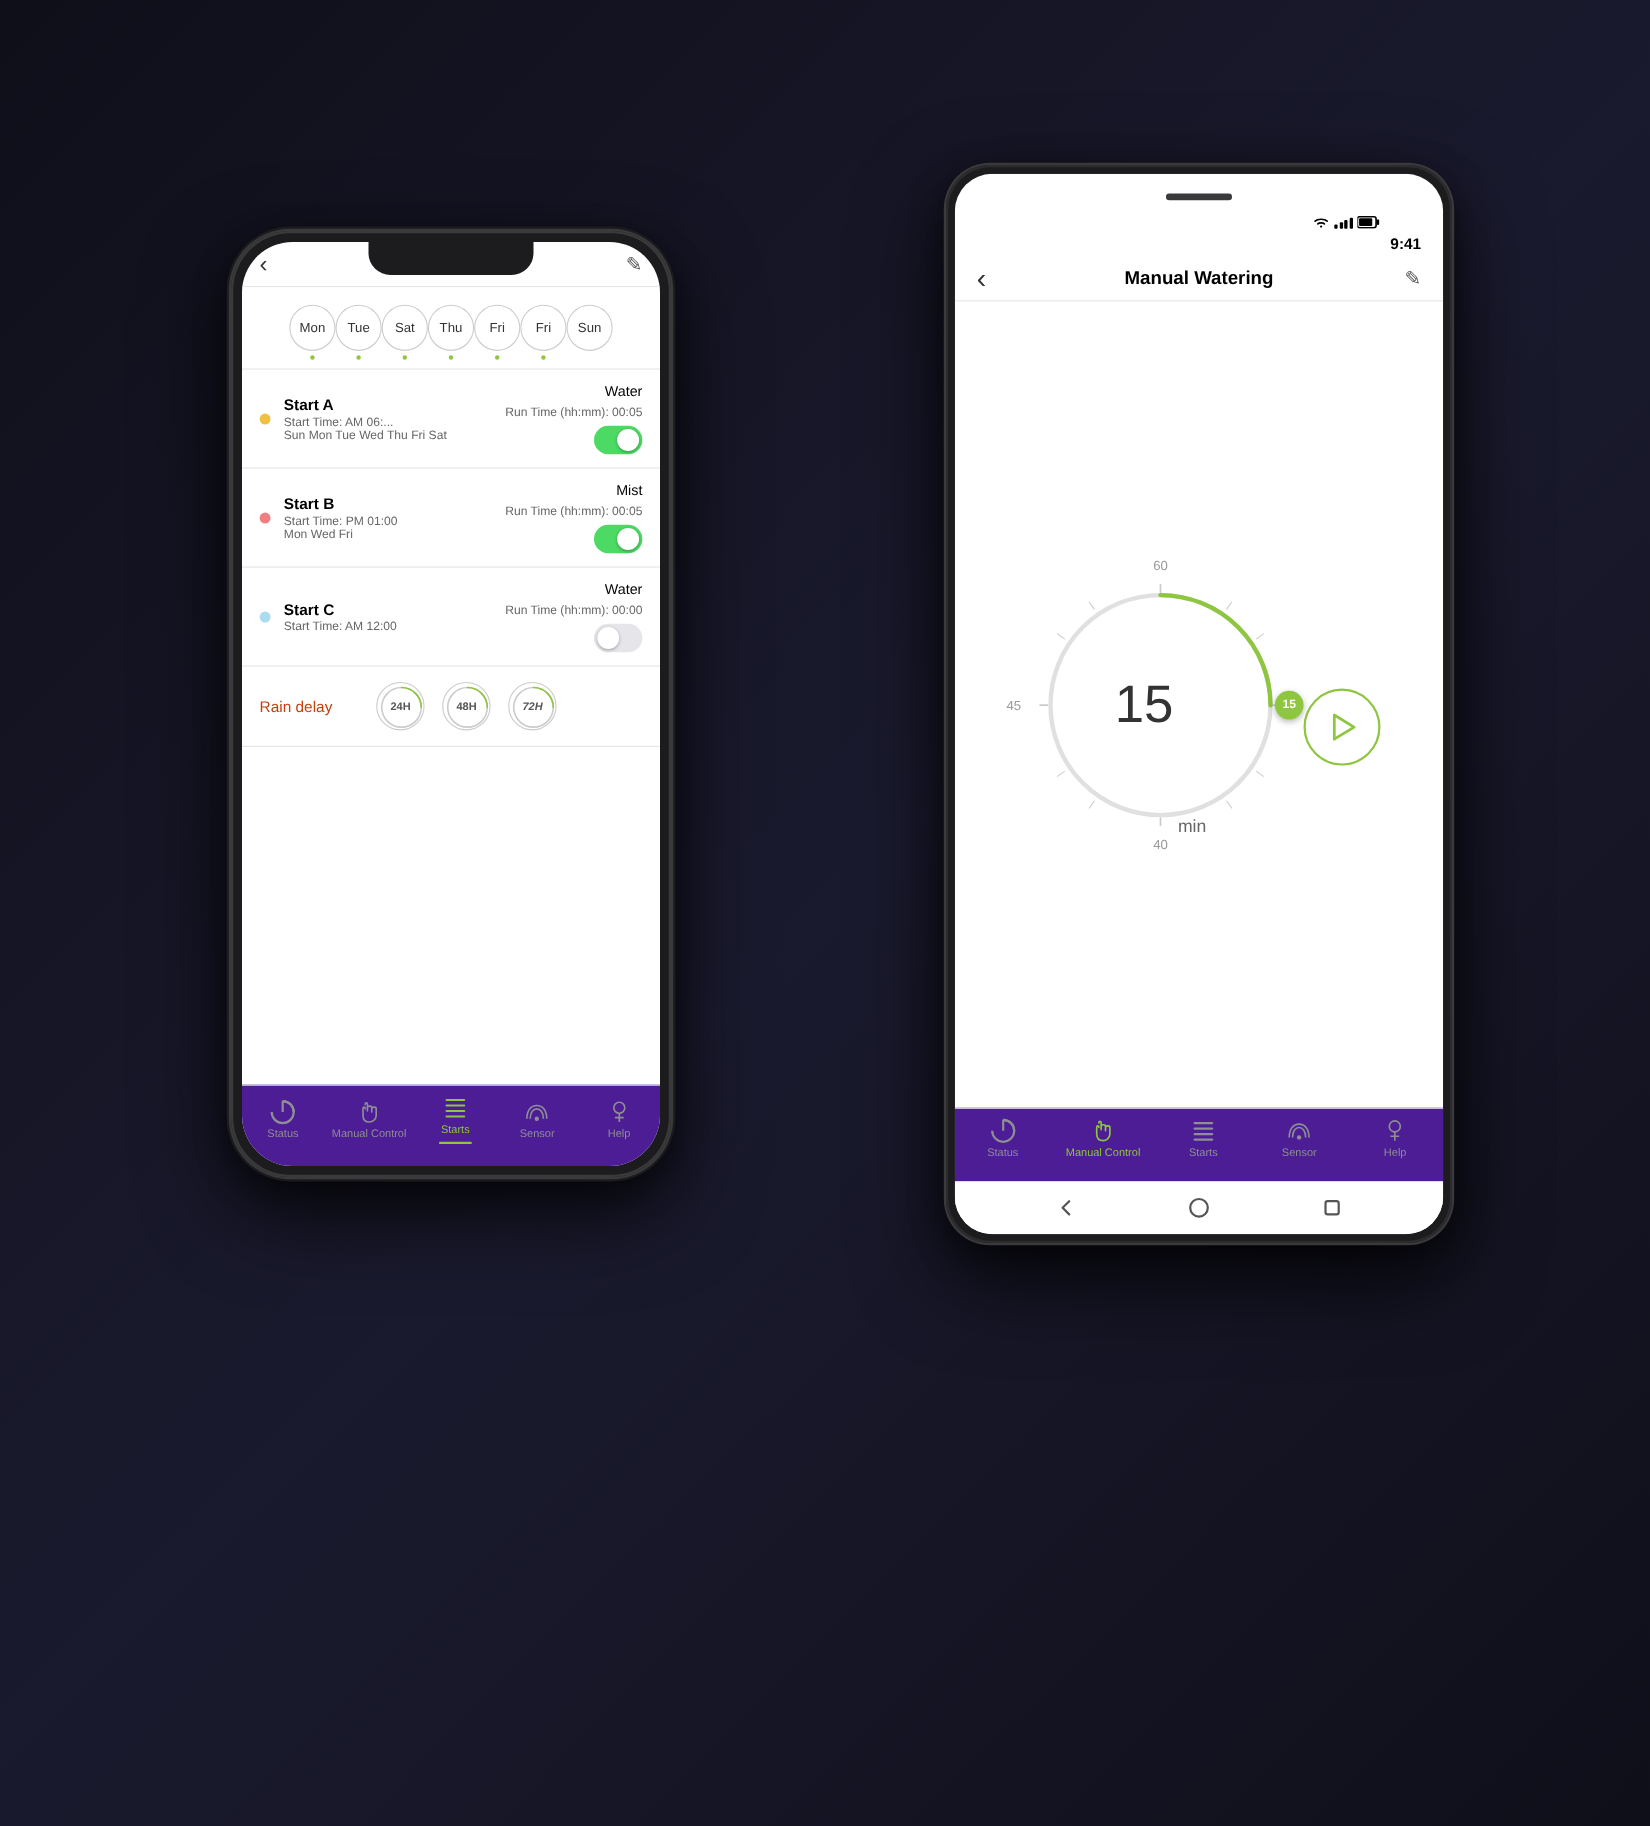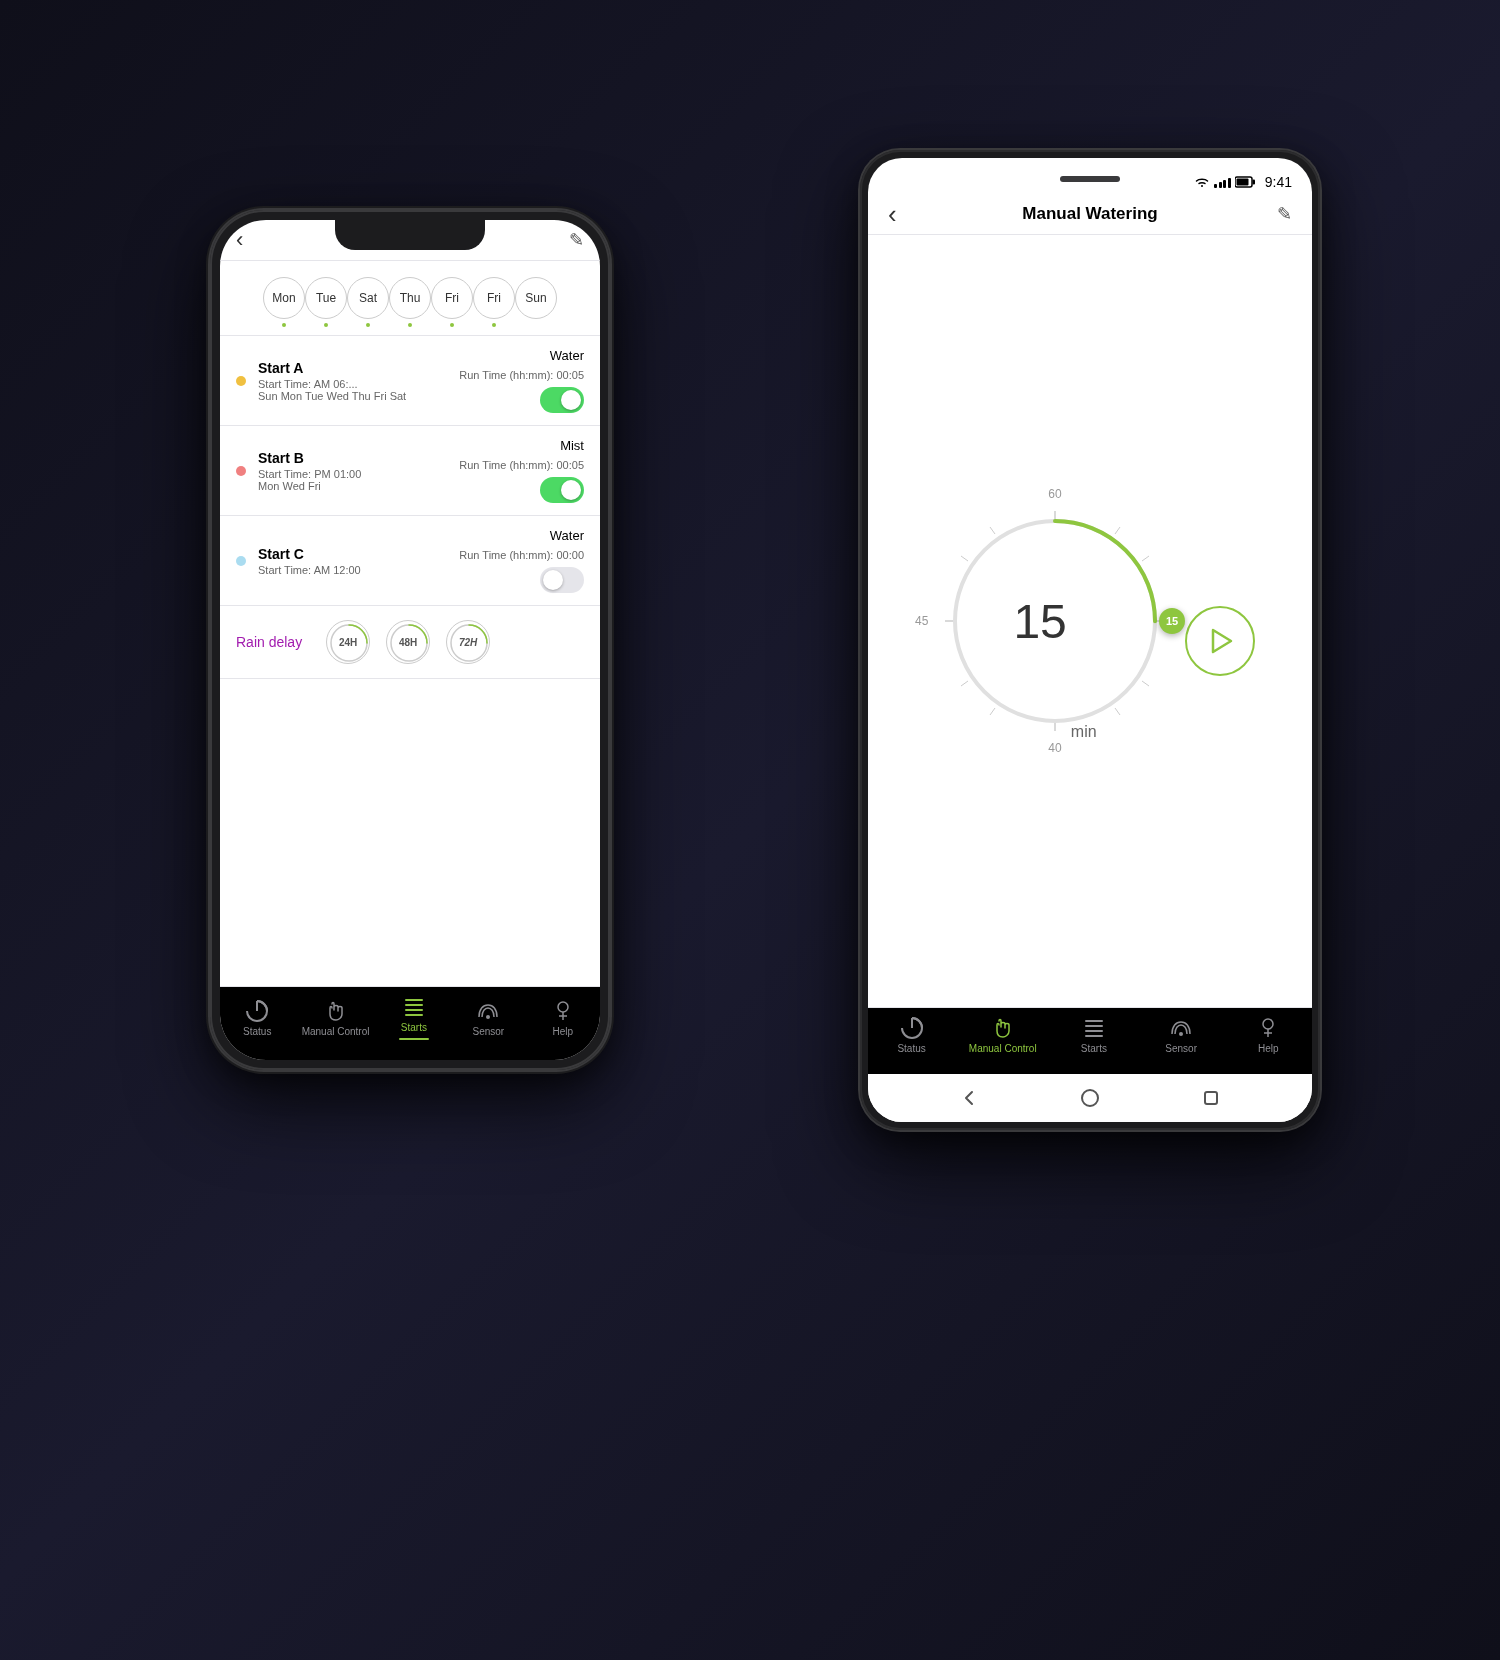"9:41" .status-time { font-weight: 400 -> 700; margin-top: none -> 39px }
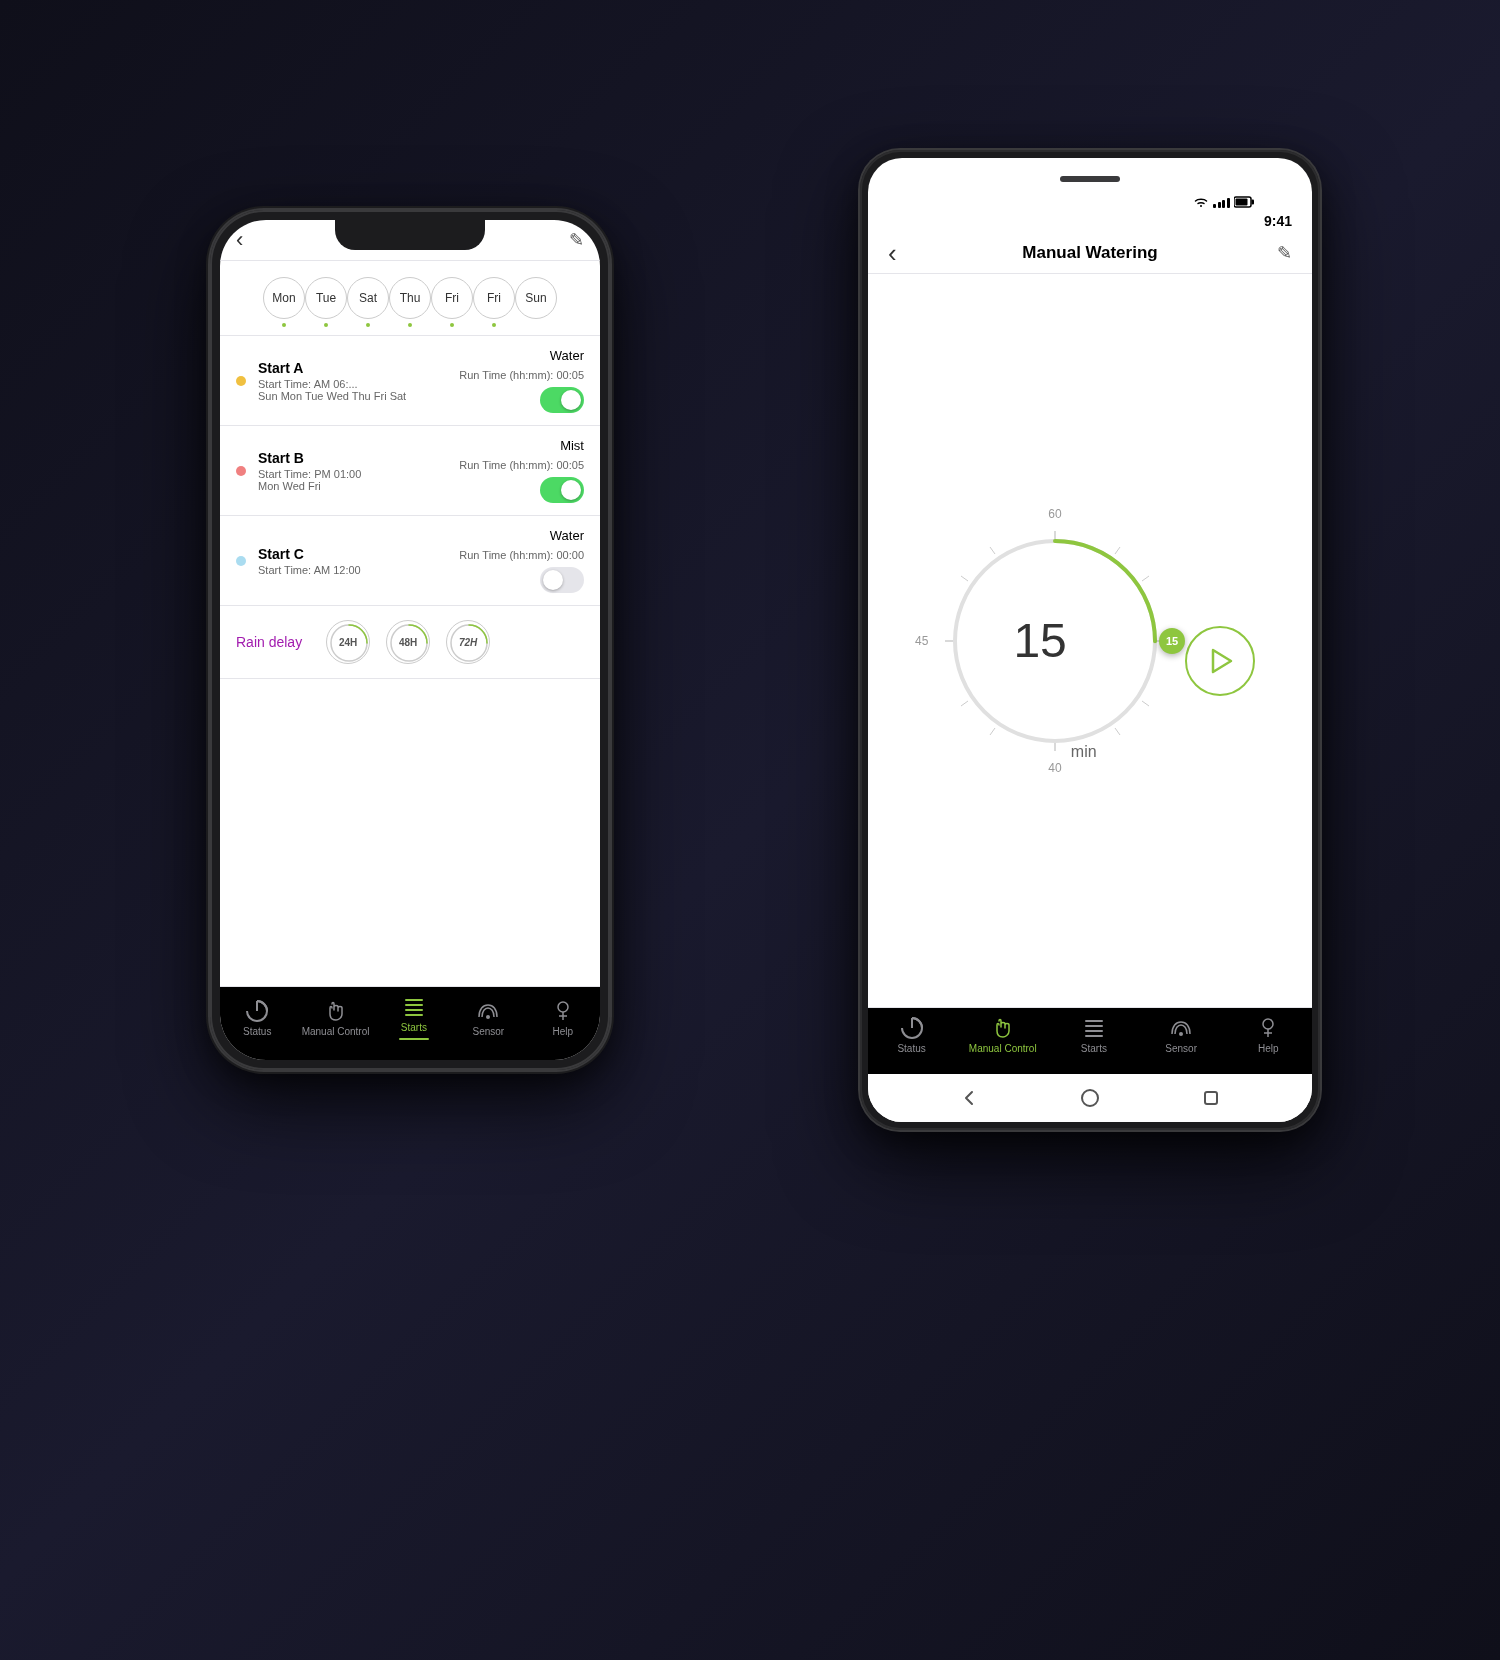"Rain delay" .rain-delay-label { color: #a21caf -> #c2410c; margin-right: 8px -> 24px }
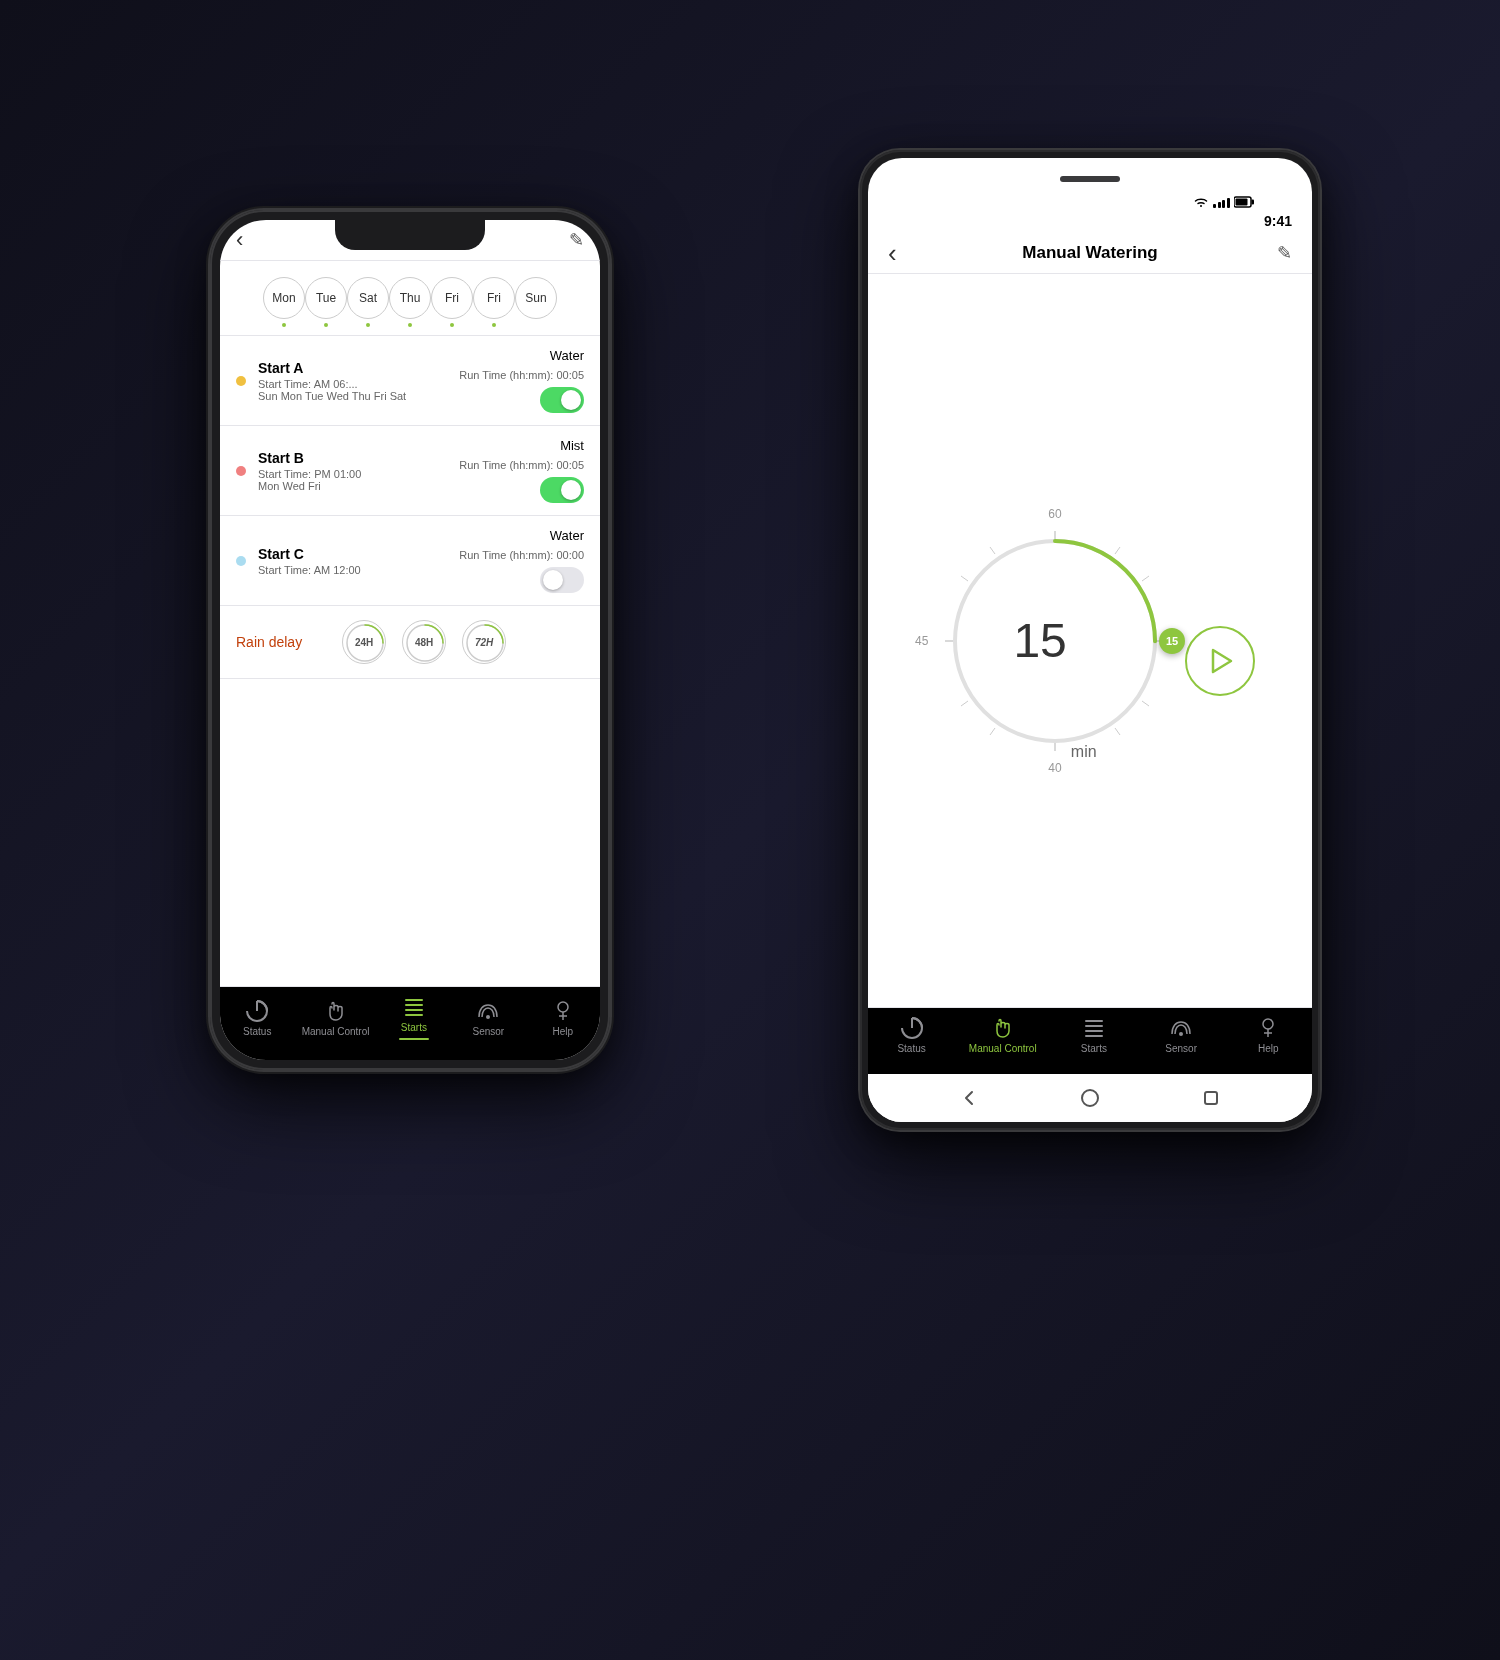"Status" .bottom-nav { background: #000000 -> #4c1d95 }
